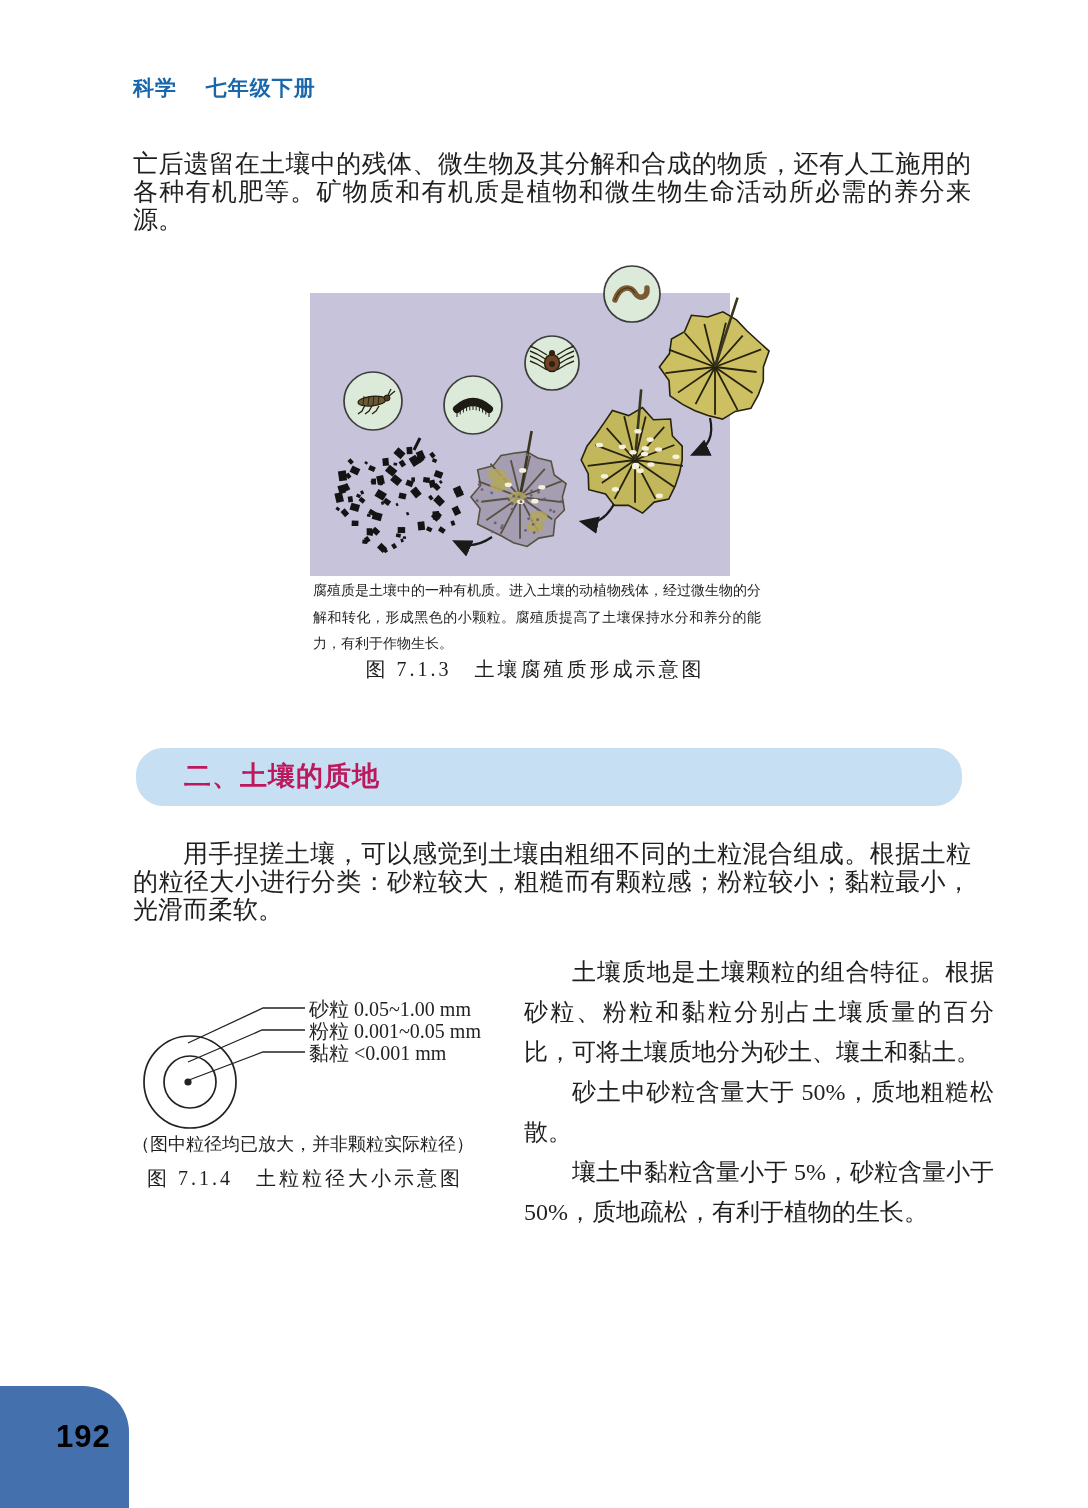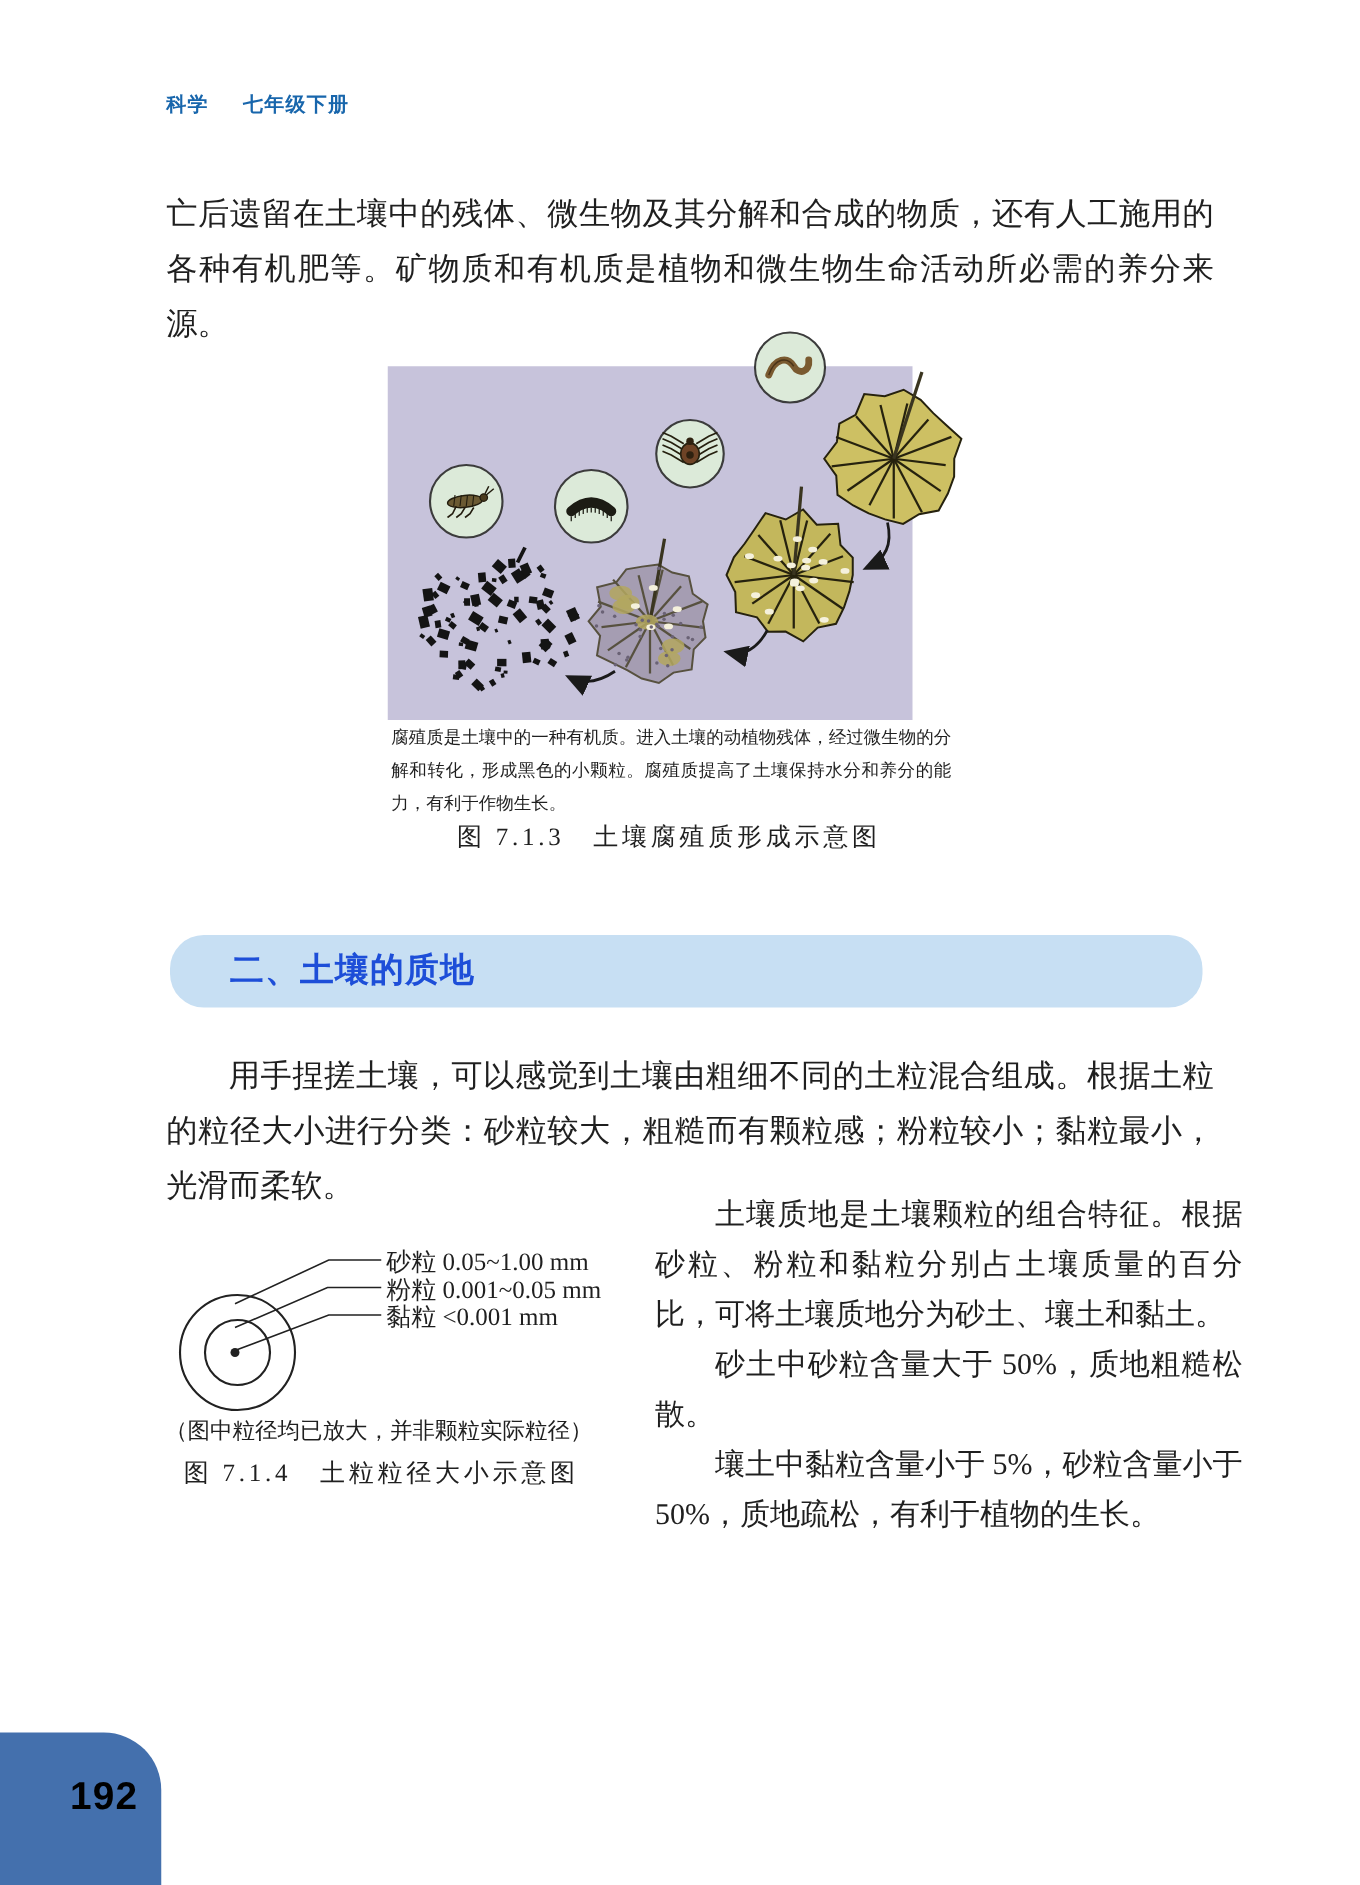"科学 七年级下册" .running-head { font-size: 16px -> 21px }
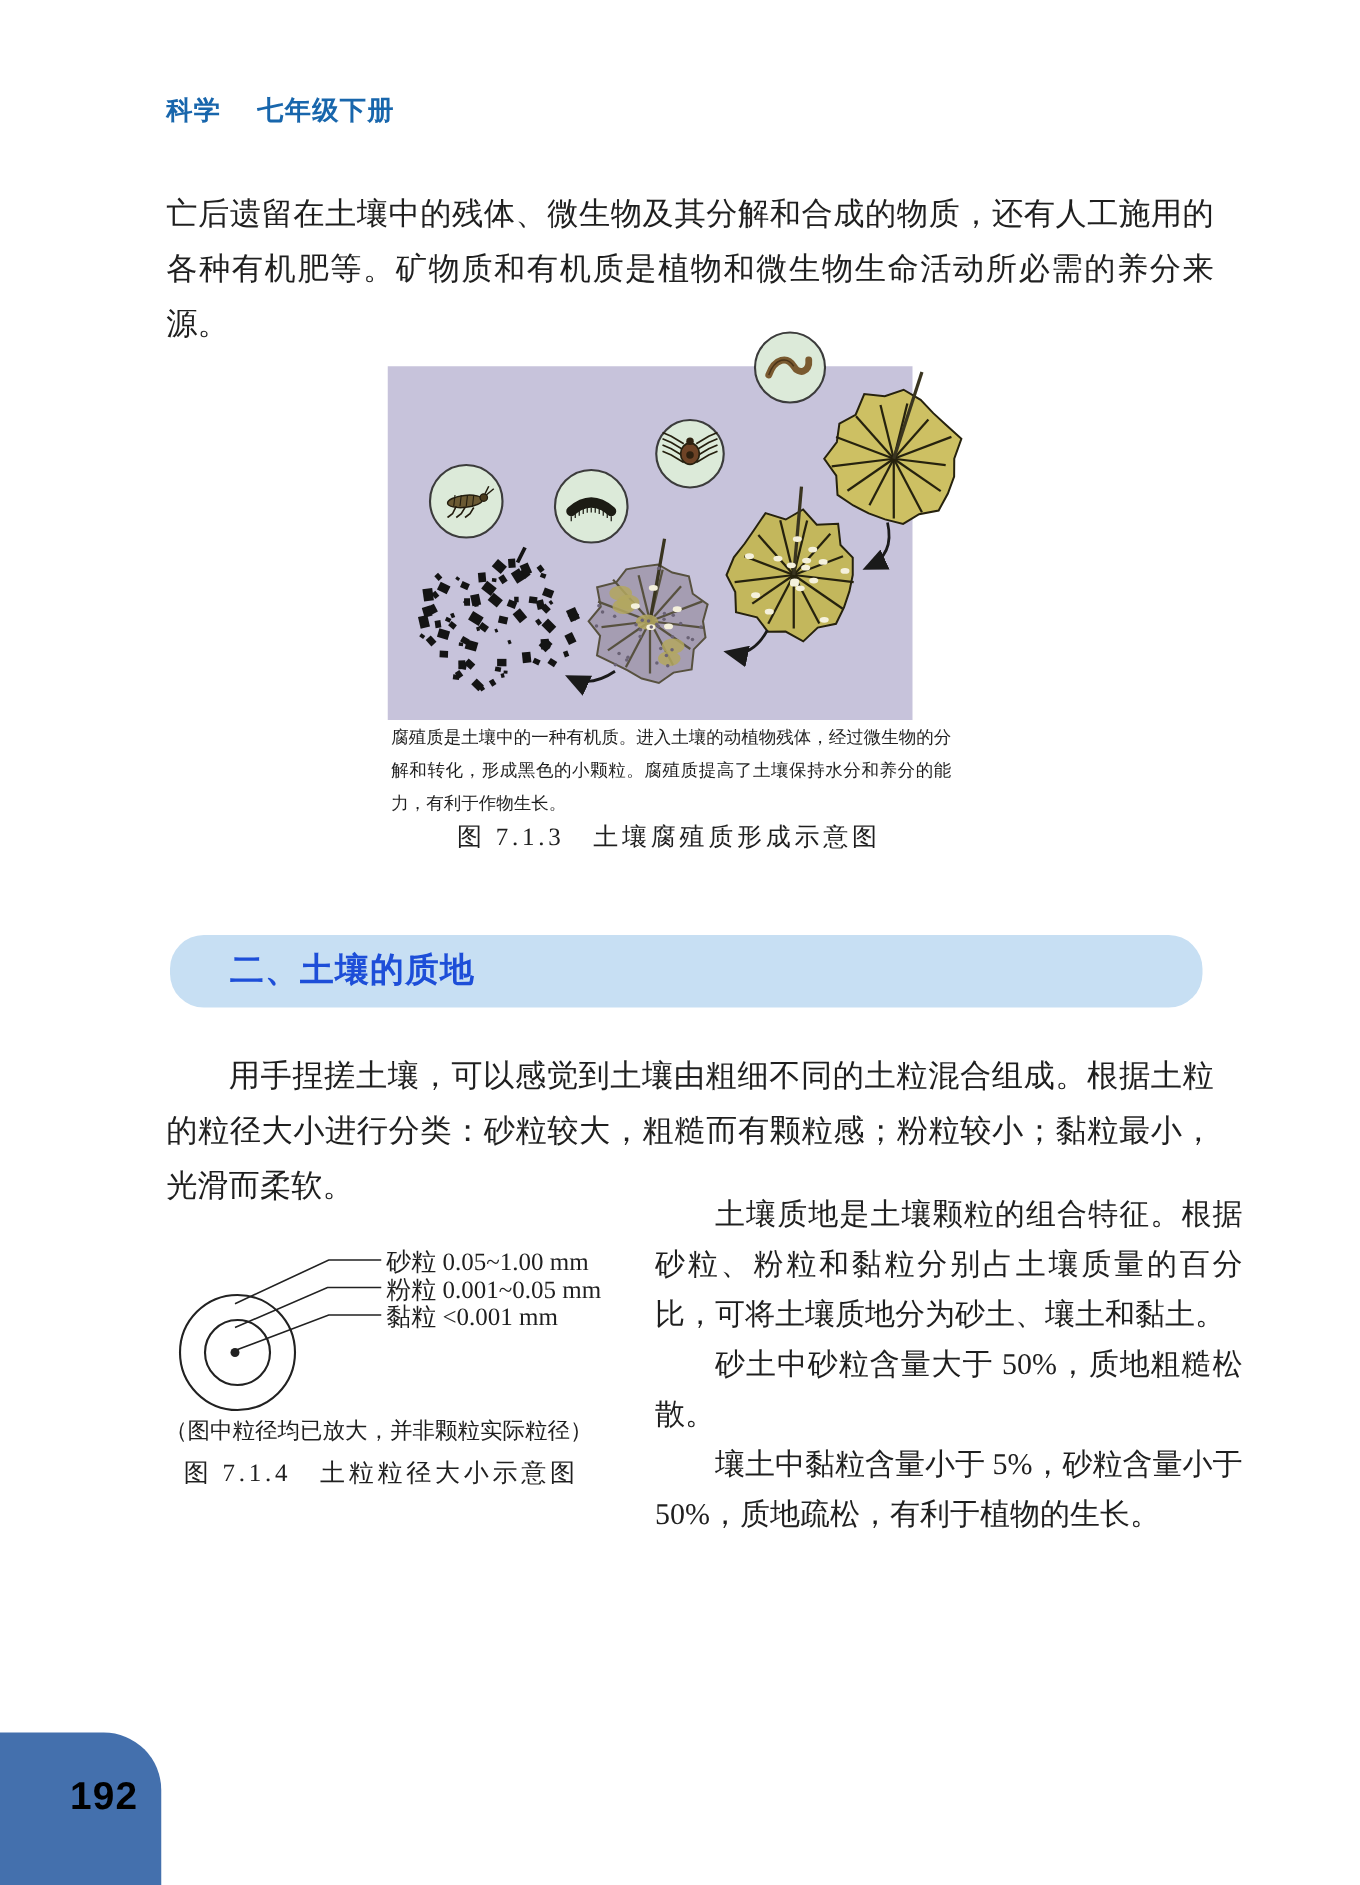"亡后遗留在土壤中的残体、微生物及其分解和合成的物质，还有人工施用的各种有机肥等。" .para { line-height: 44px -> 28px }
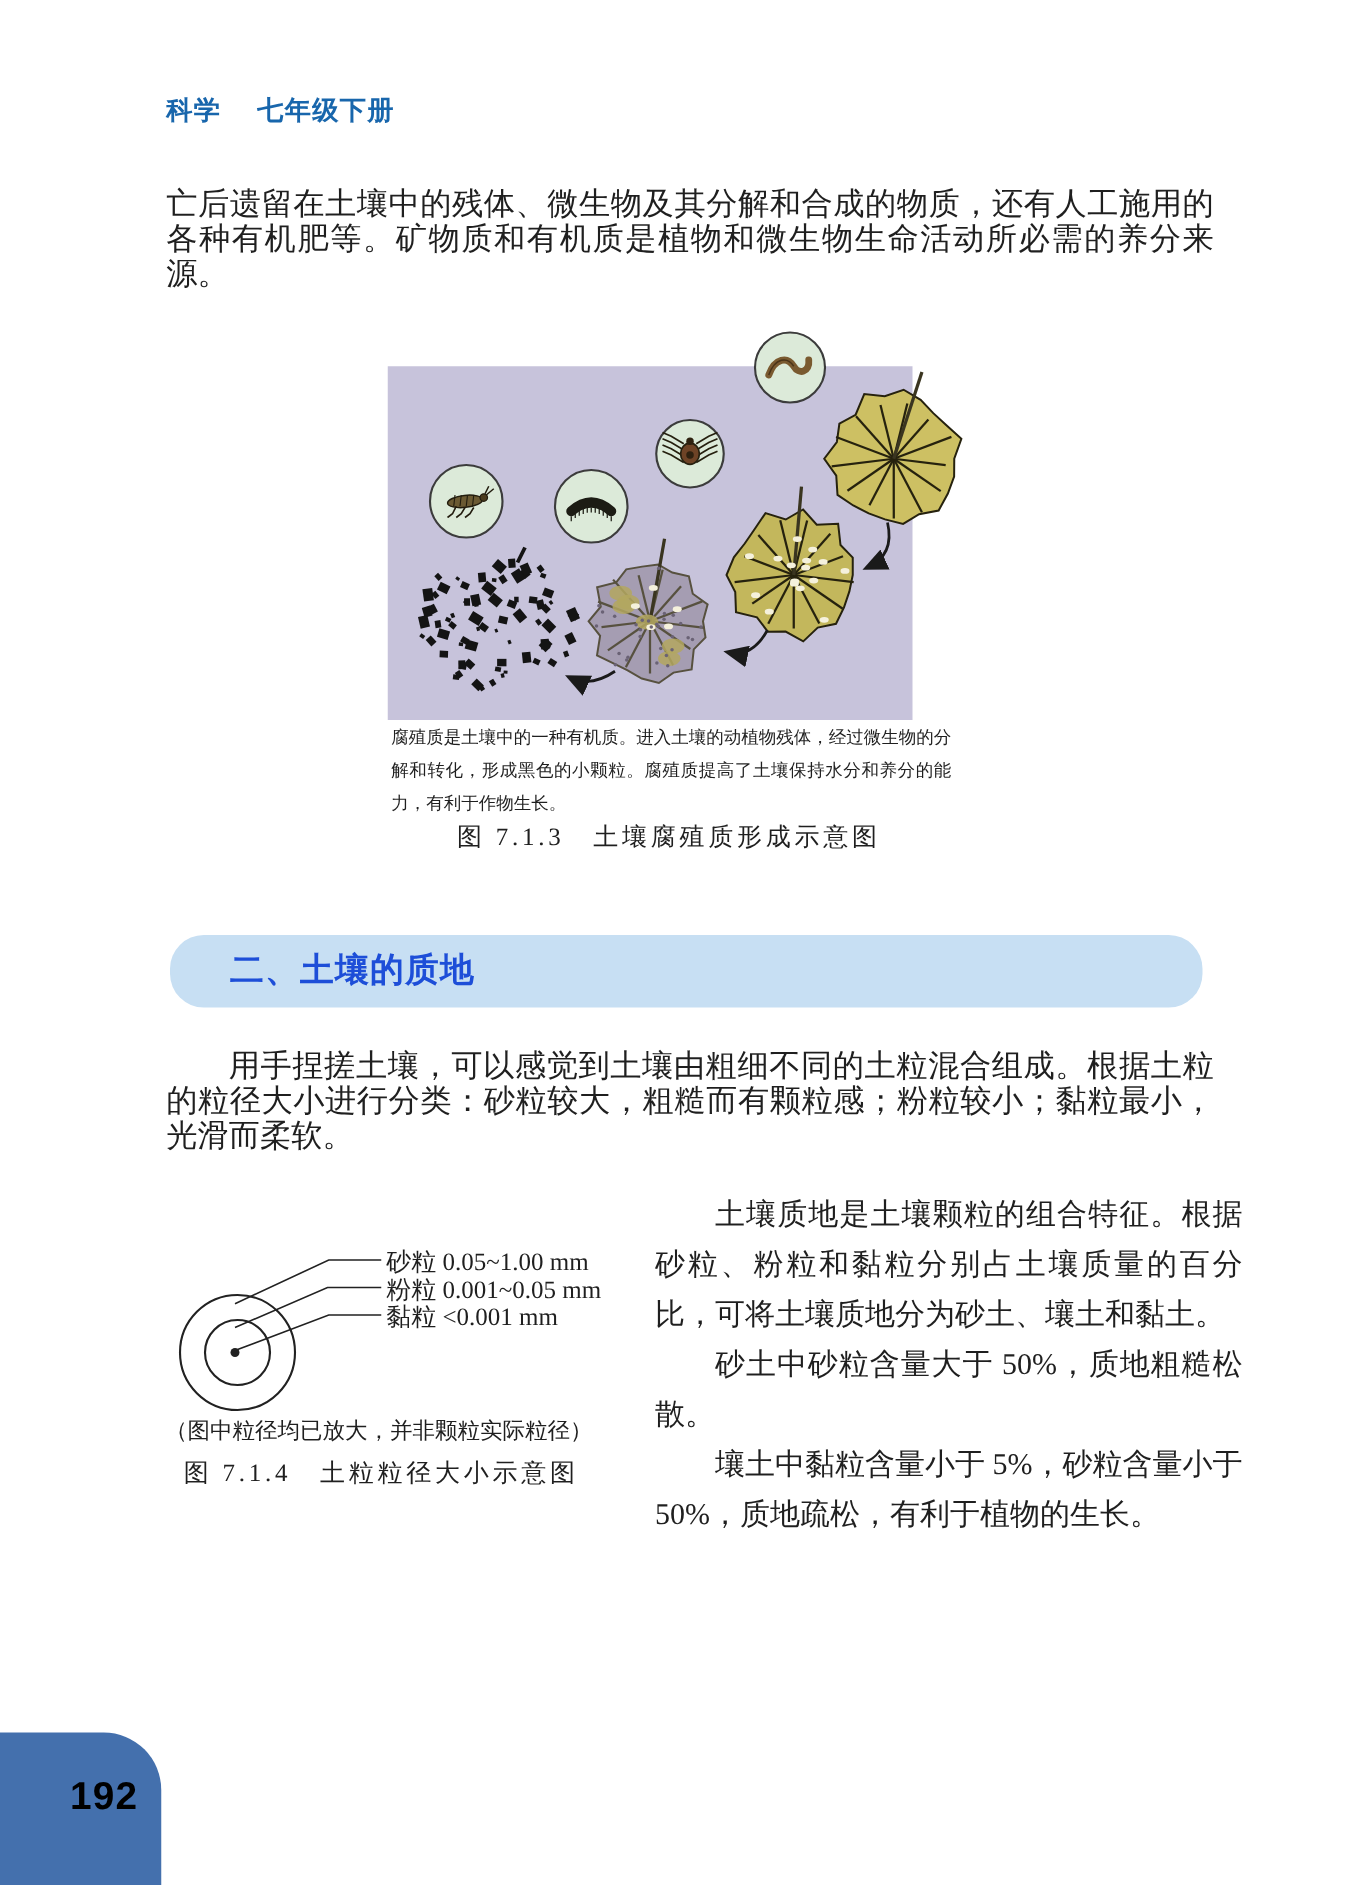"二、土壤的质地" .section-banner span { color: #1d4ed8 -> #be185d }
